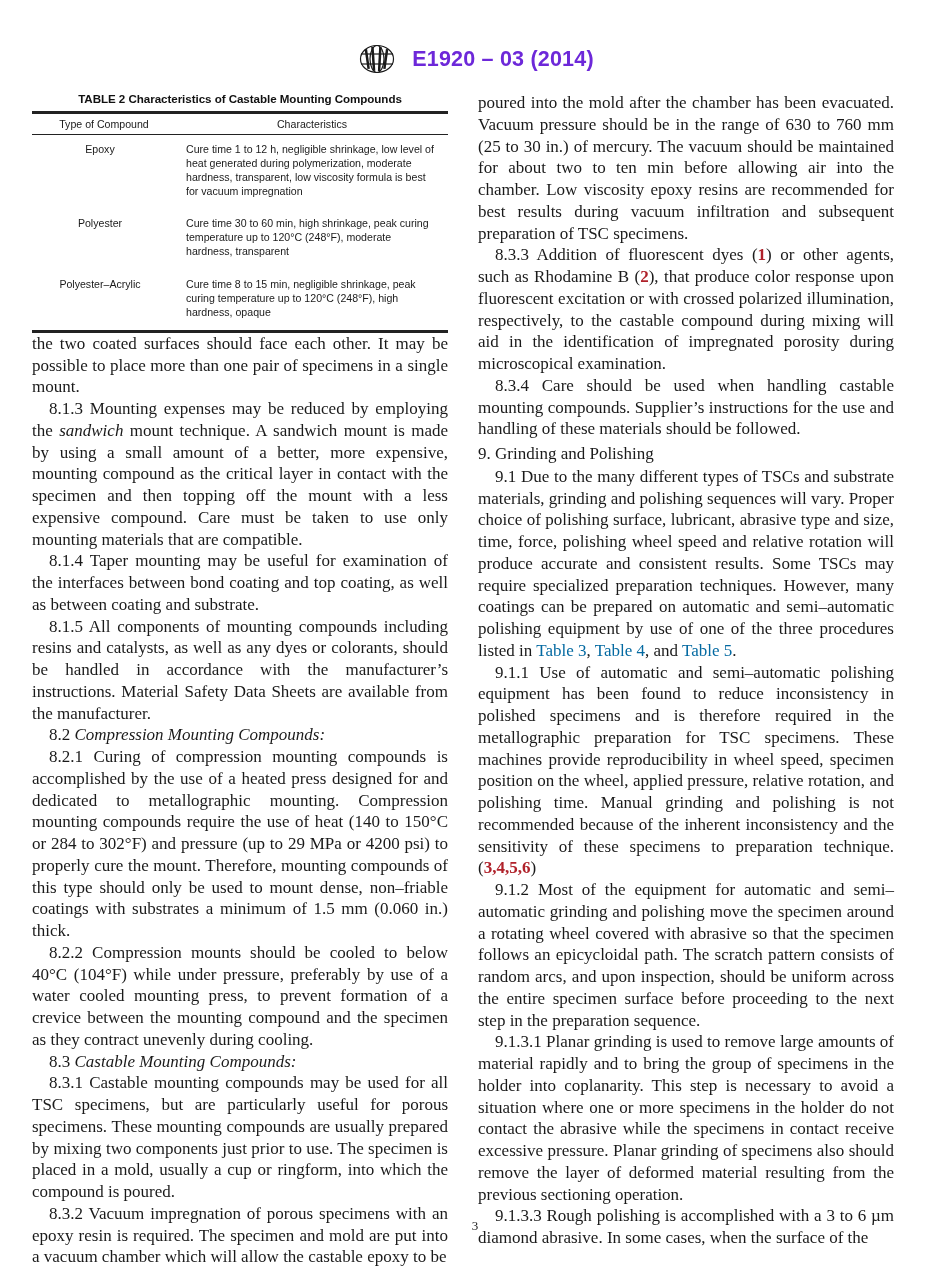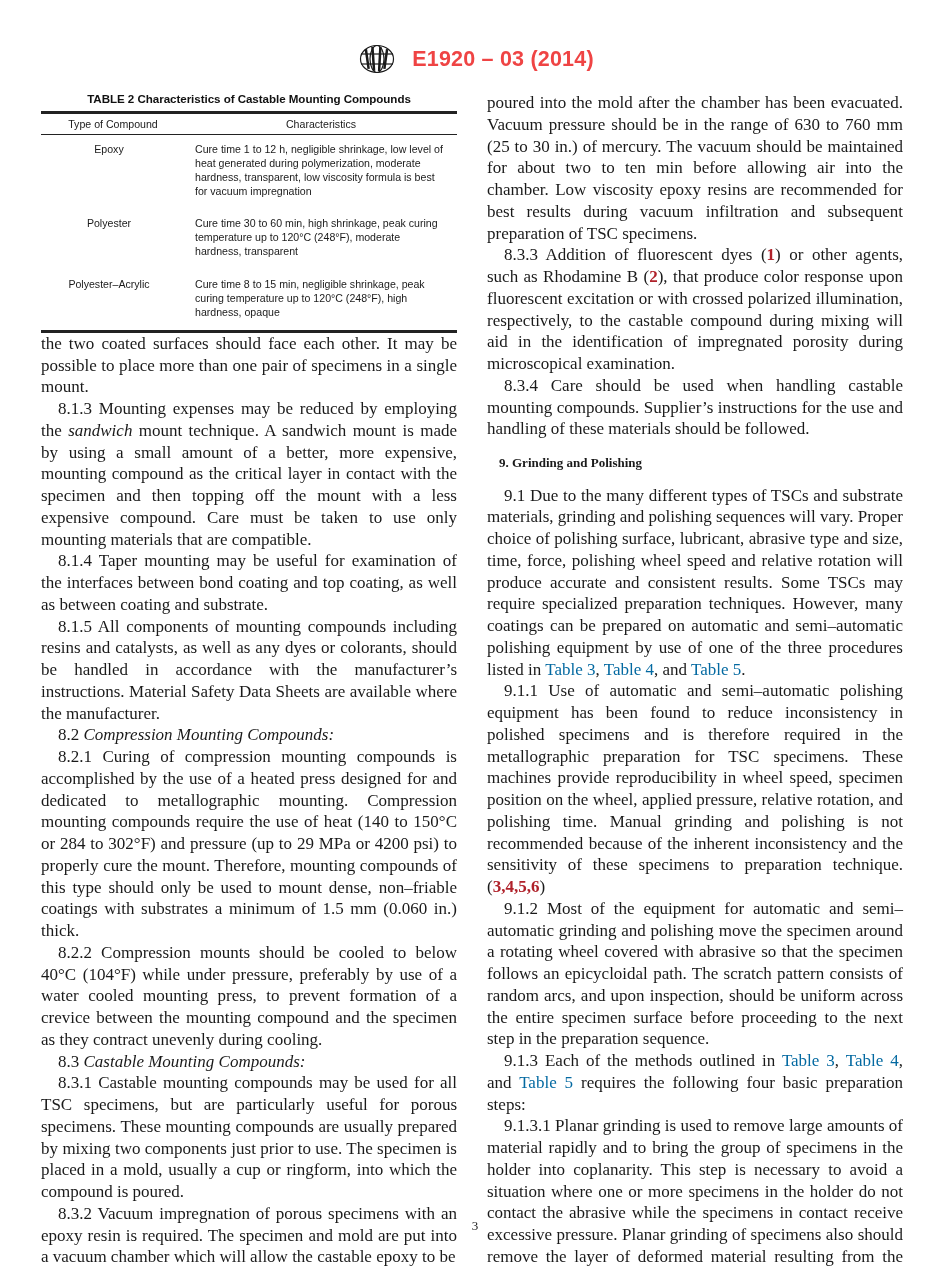"E1920 – 03 (2014)" .header-title { color: #ef4444 -> #6d28d9 }
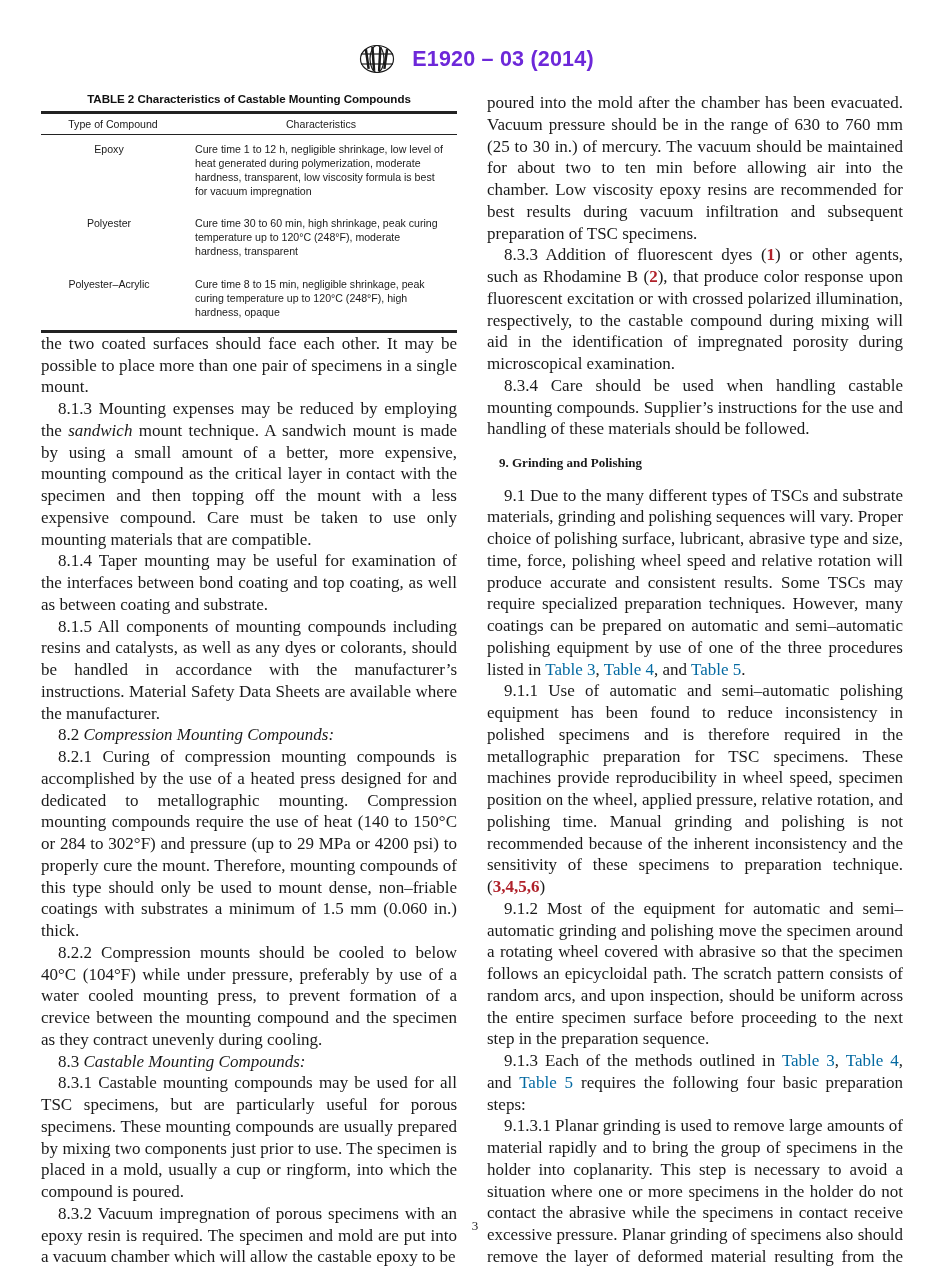"TABLE 2 Characteristics of Castable" .columns { left: 41px -> 32px }
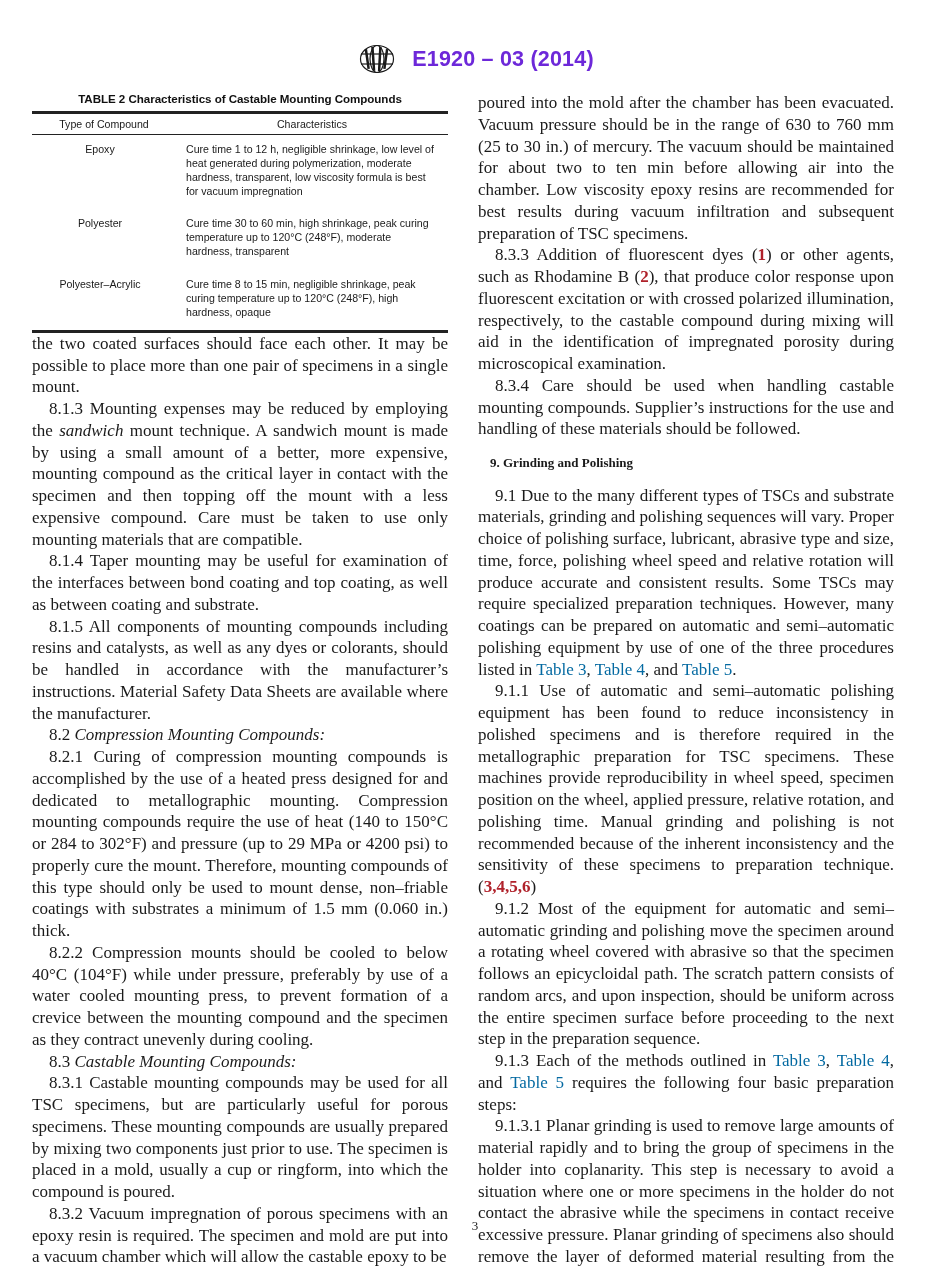"9. Grinding and Polishing" .sec-head { font-size: 13px -> 17px; font-weight: bold -> normal; margin: 12px -> 0 }
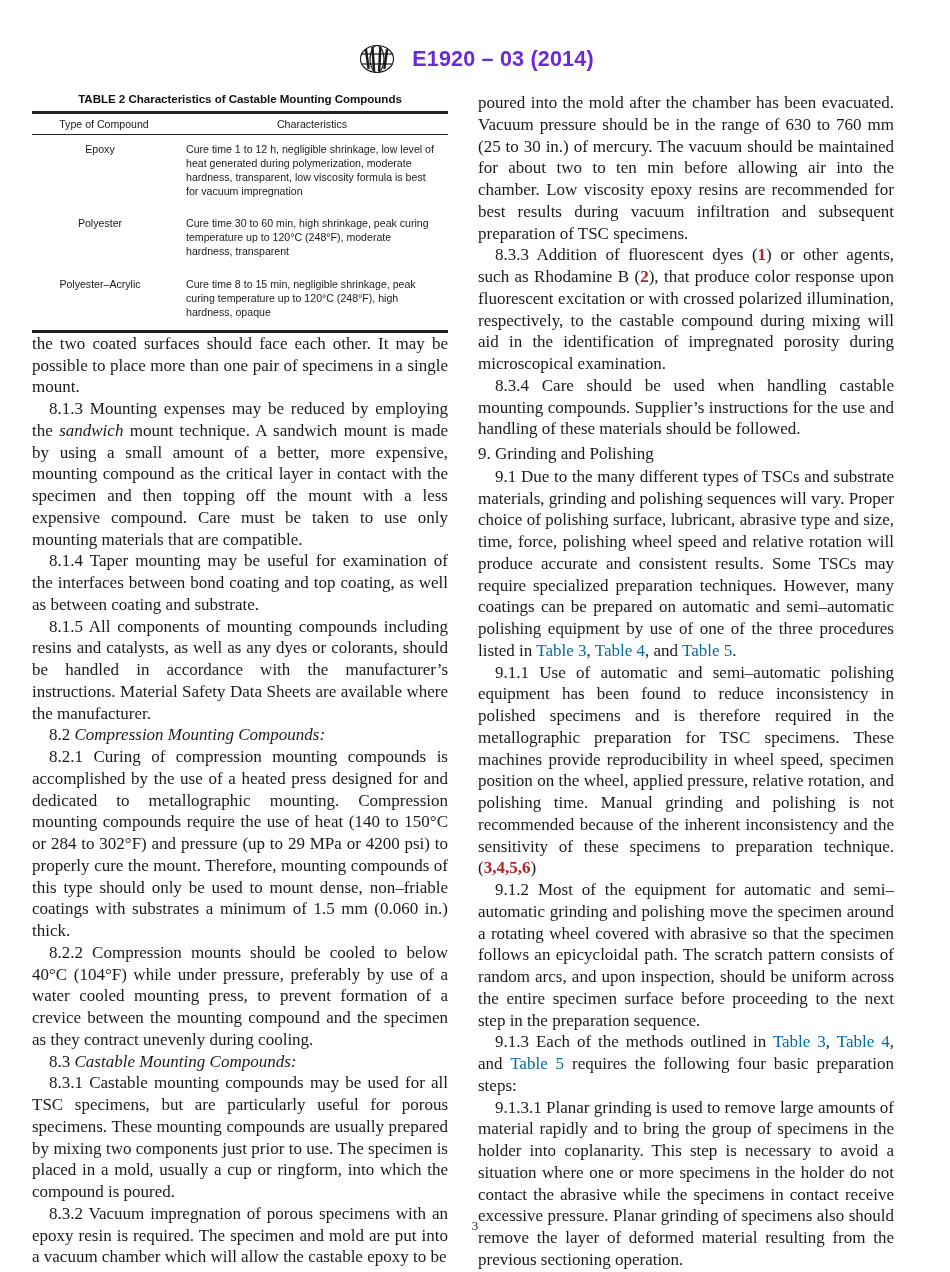"8.1.5 All components of mounting" p.body { text: where -> from }
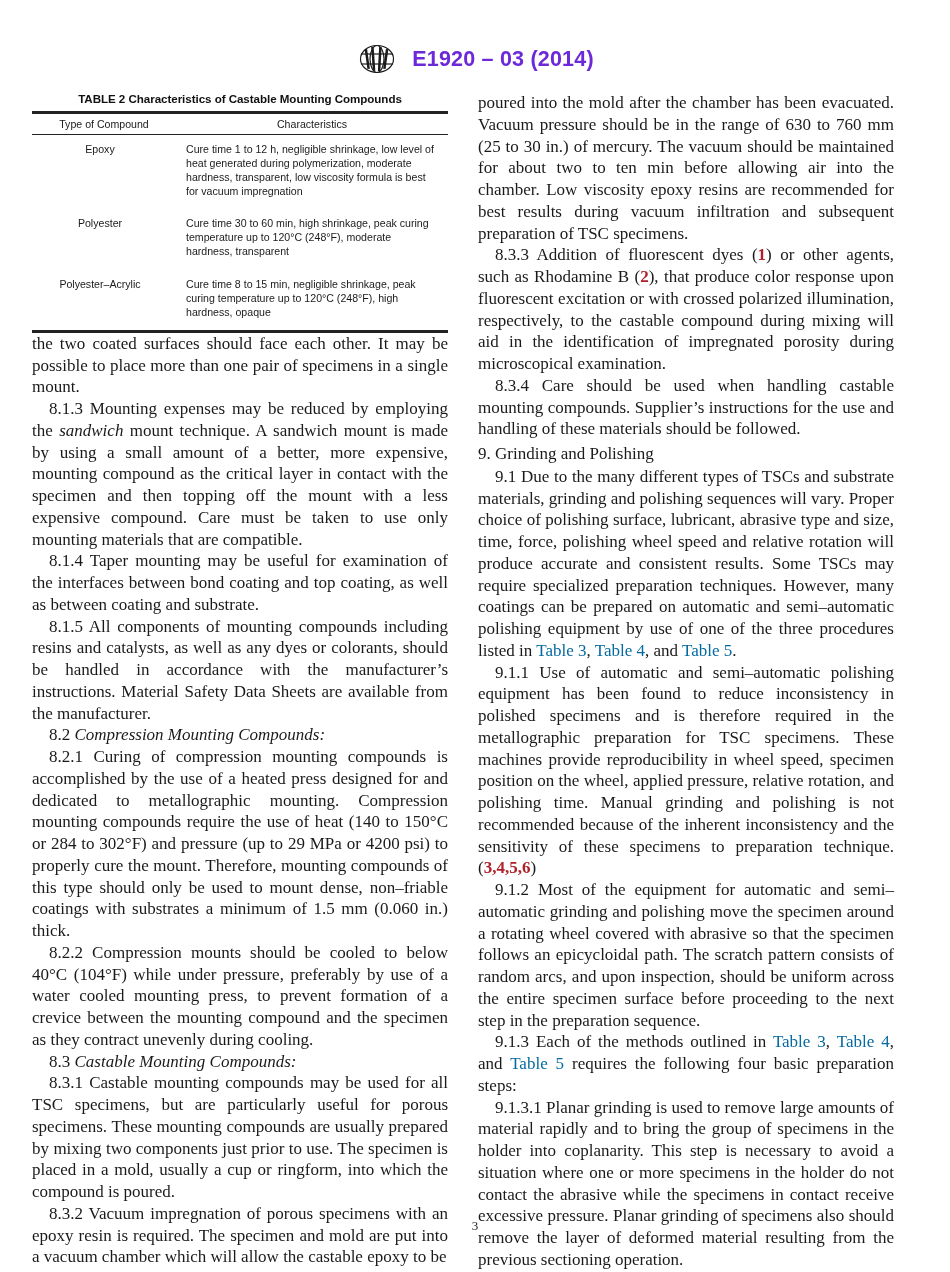"9.1.3 Each of the methods" p.body { html: <p><span>9.1.3 Each of the methods outlined in </span><span>Table 3</span><span>, </span><span>Table 4</span><span>, and </span><span>Table 5</span><span> requires the following four basic preparation steps:</span></p> -> none }
